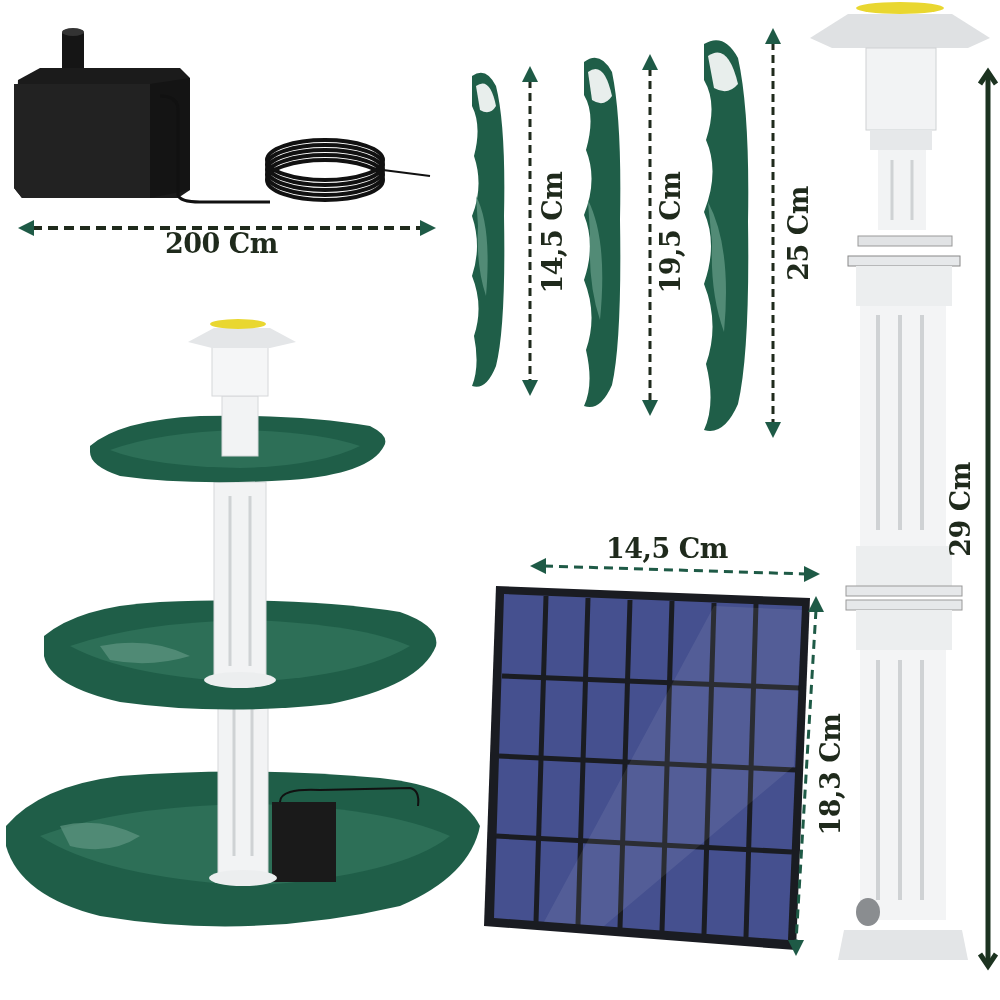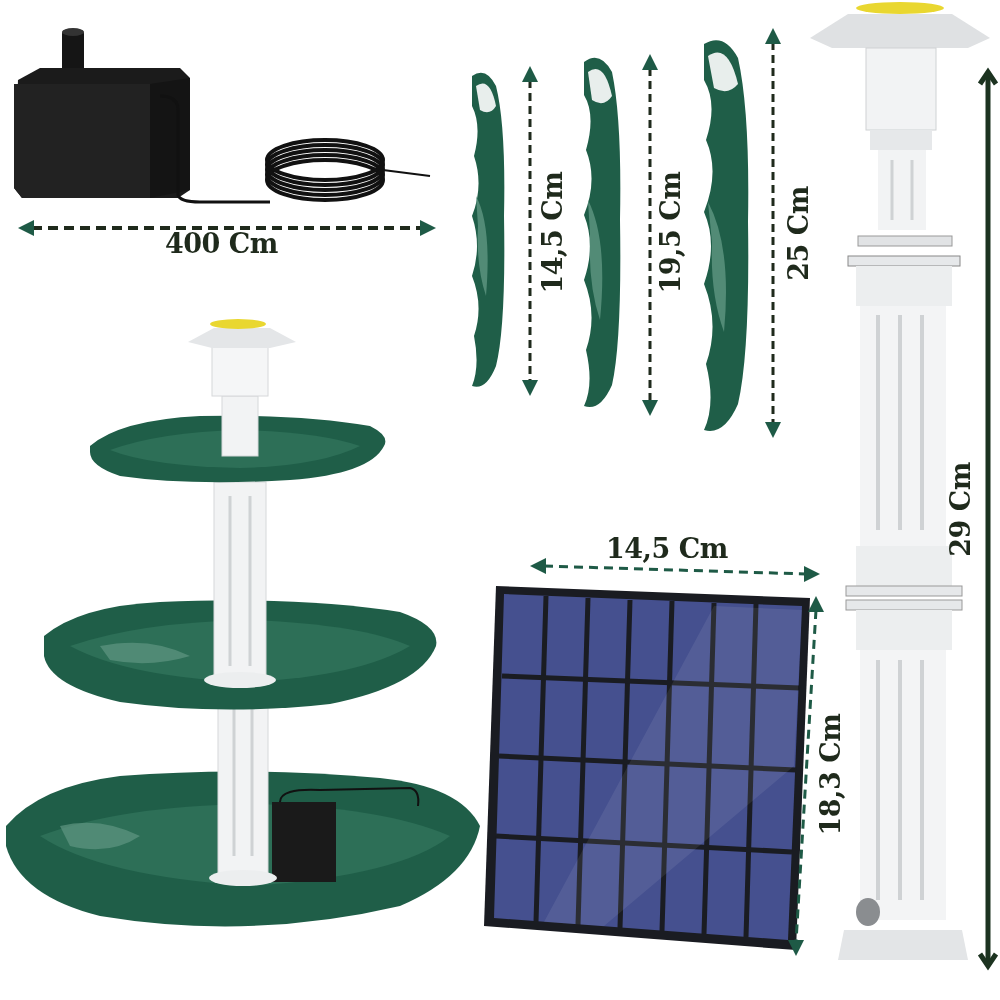"400 Cm" div.label { text: 400 -> 200 }
